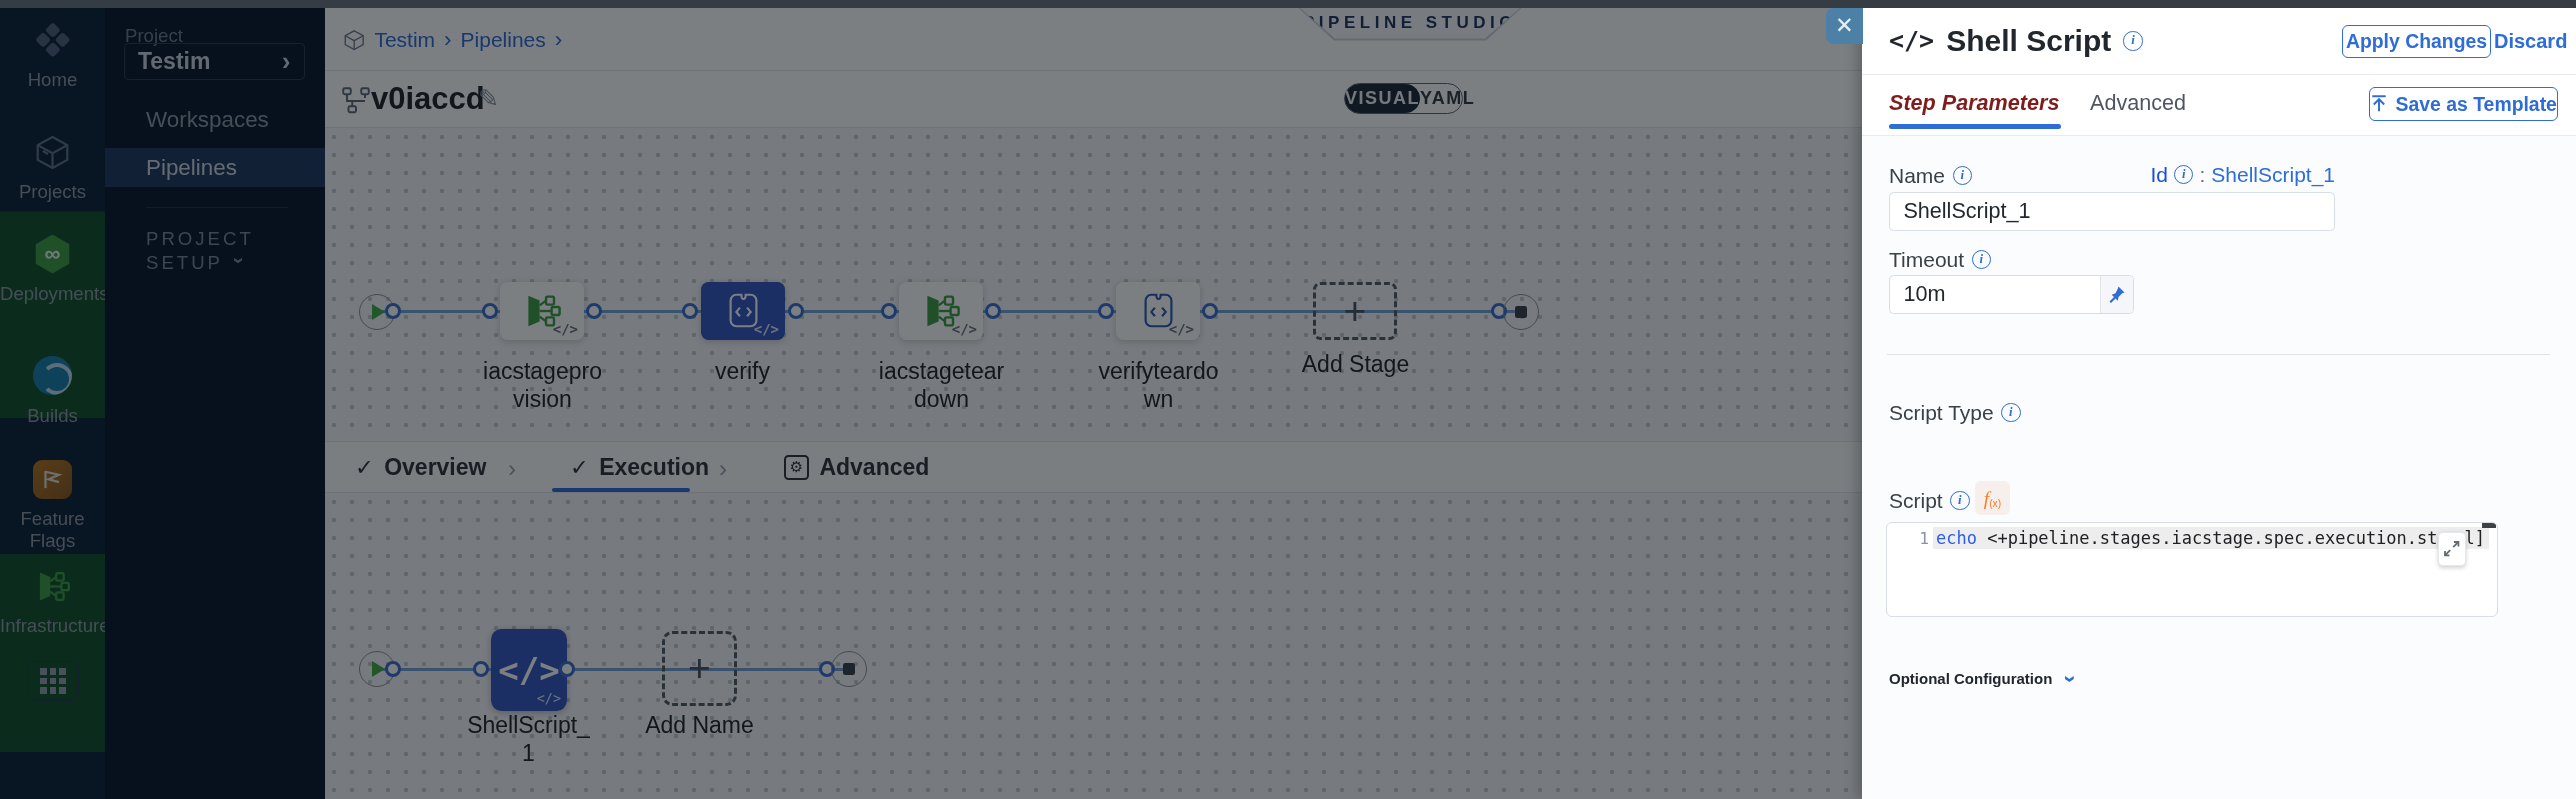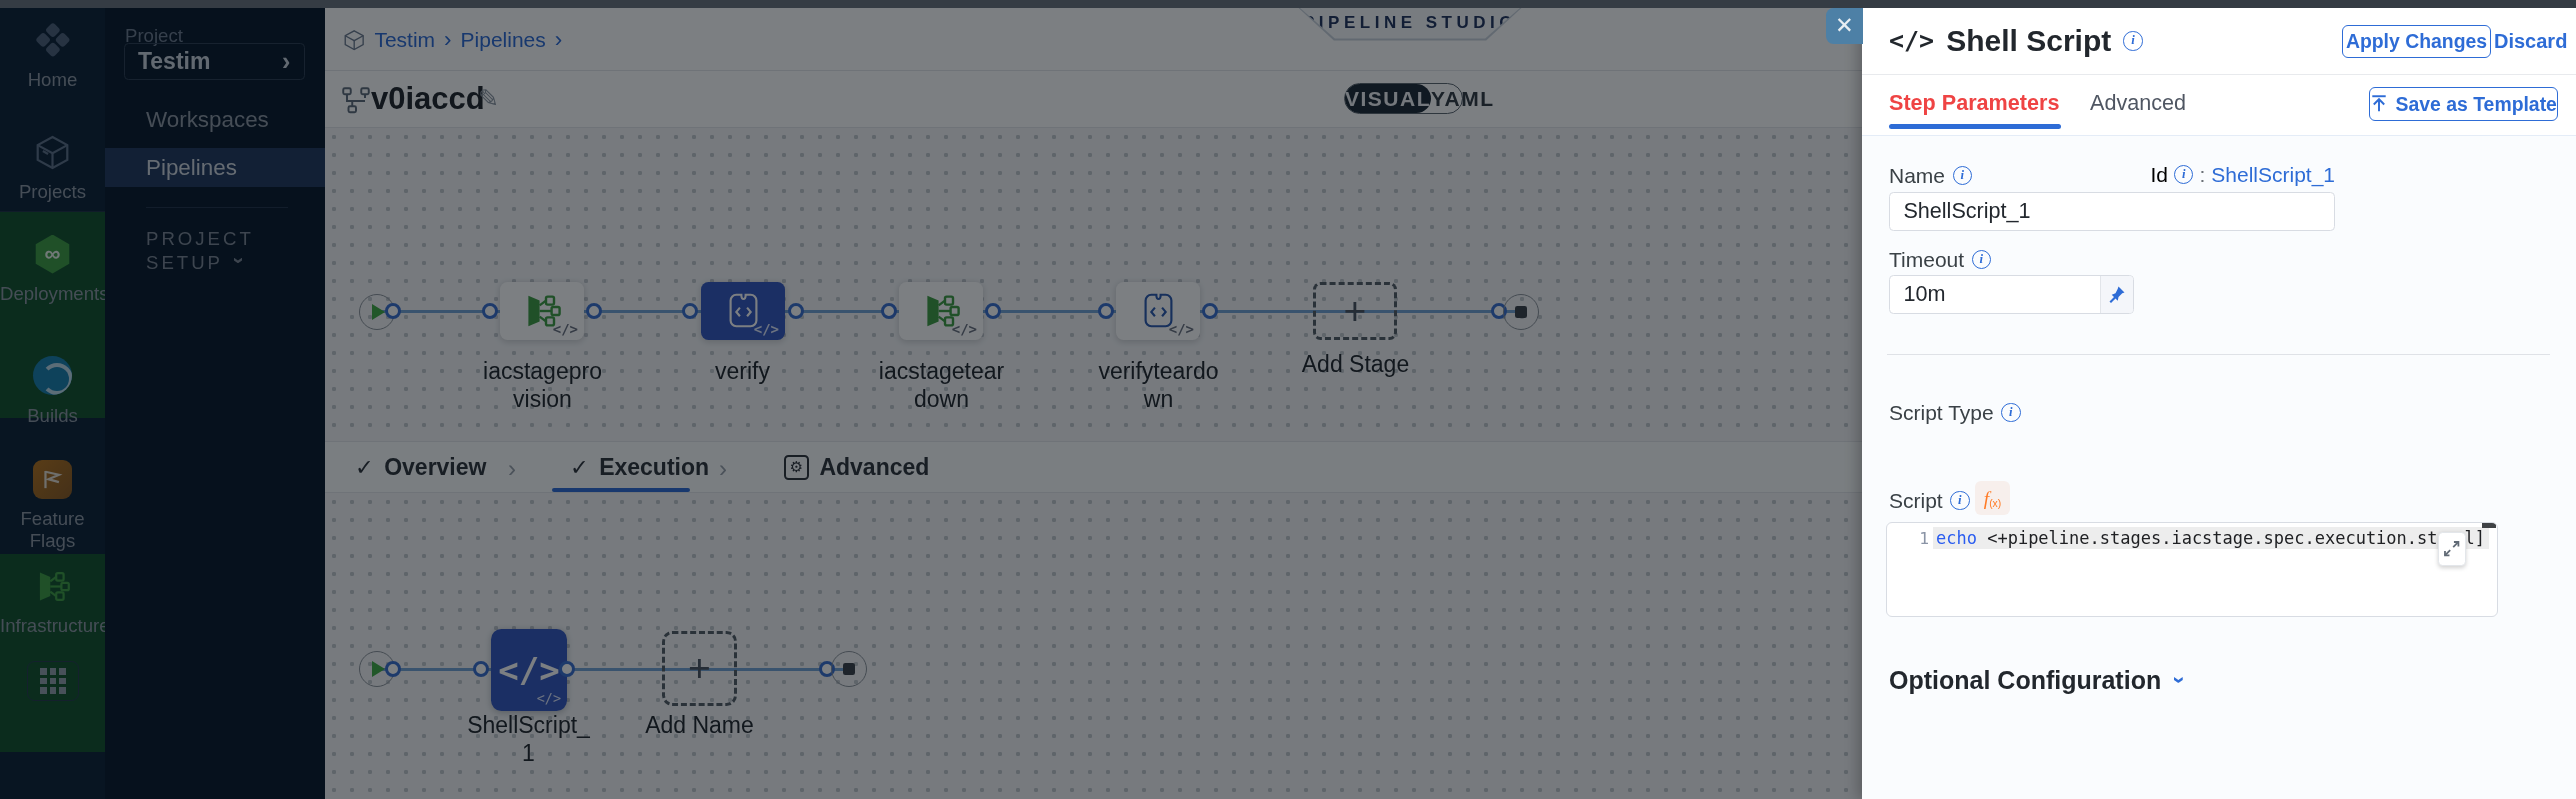"VISUAL" .vy-toggle .seg { font-size: 21px -> 18px }
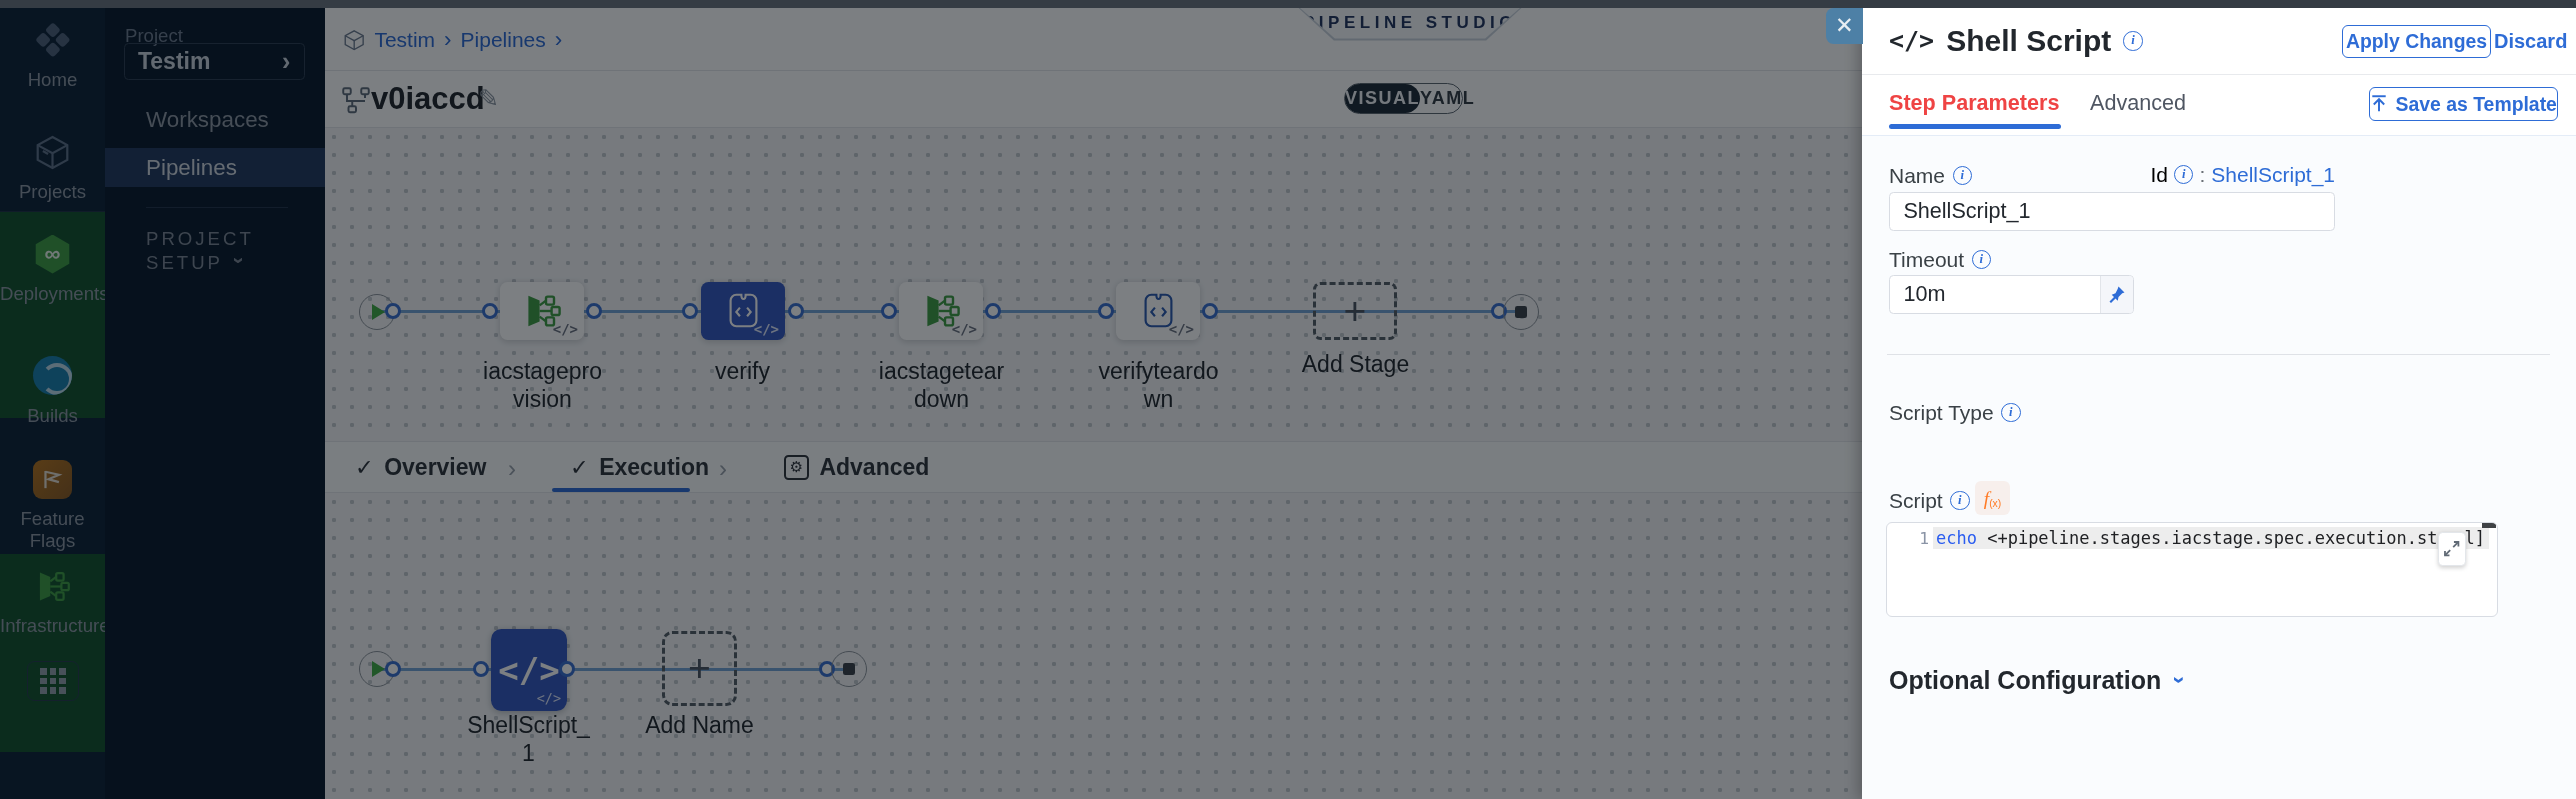"Step Parameters" .d-tab.active { color: #ef4444 -> #7f1d1d; font-style: none -> italic }
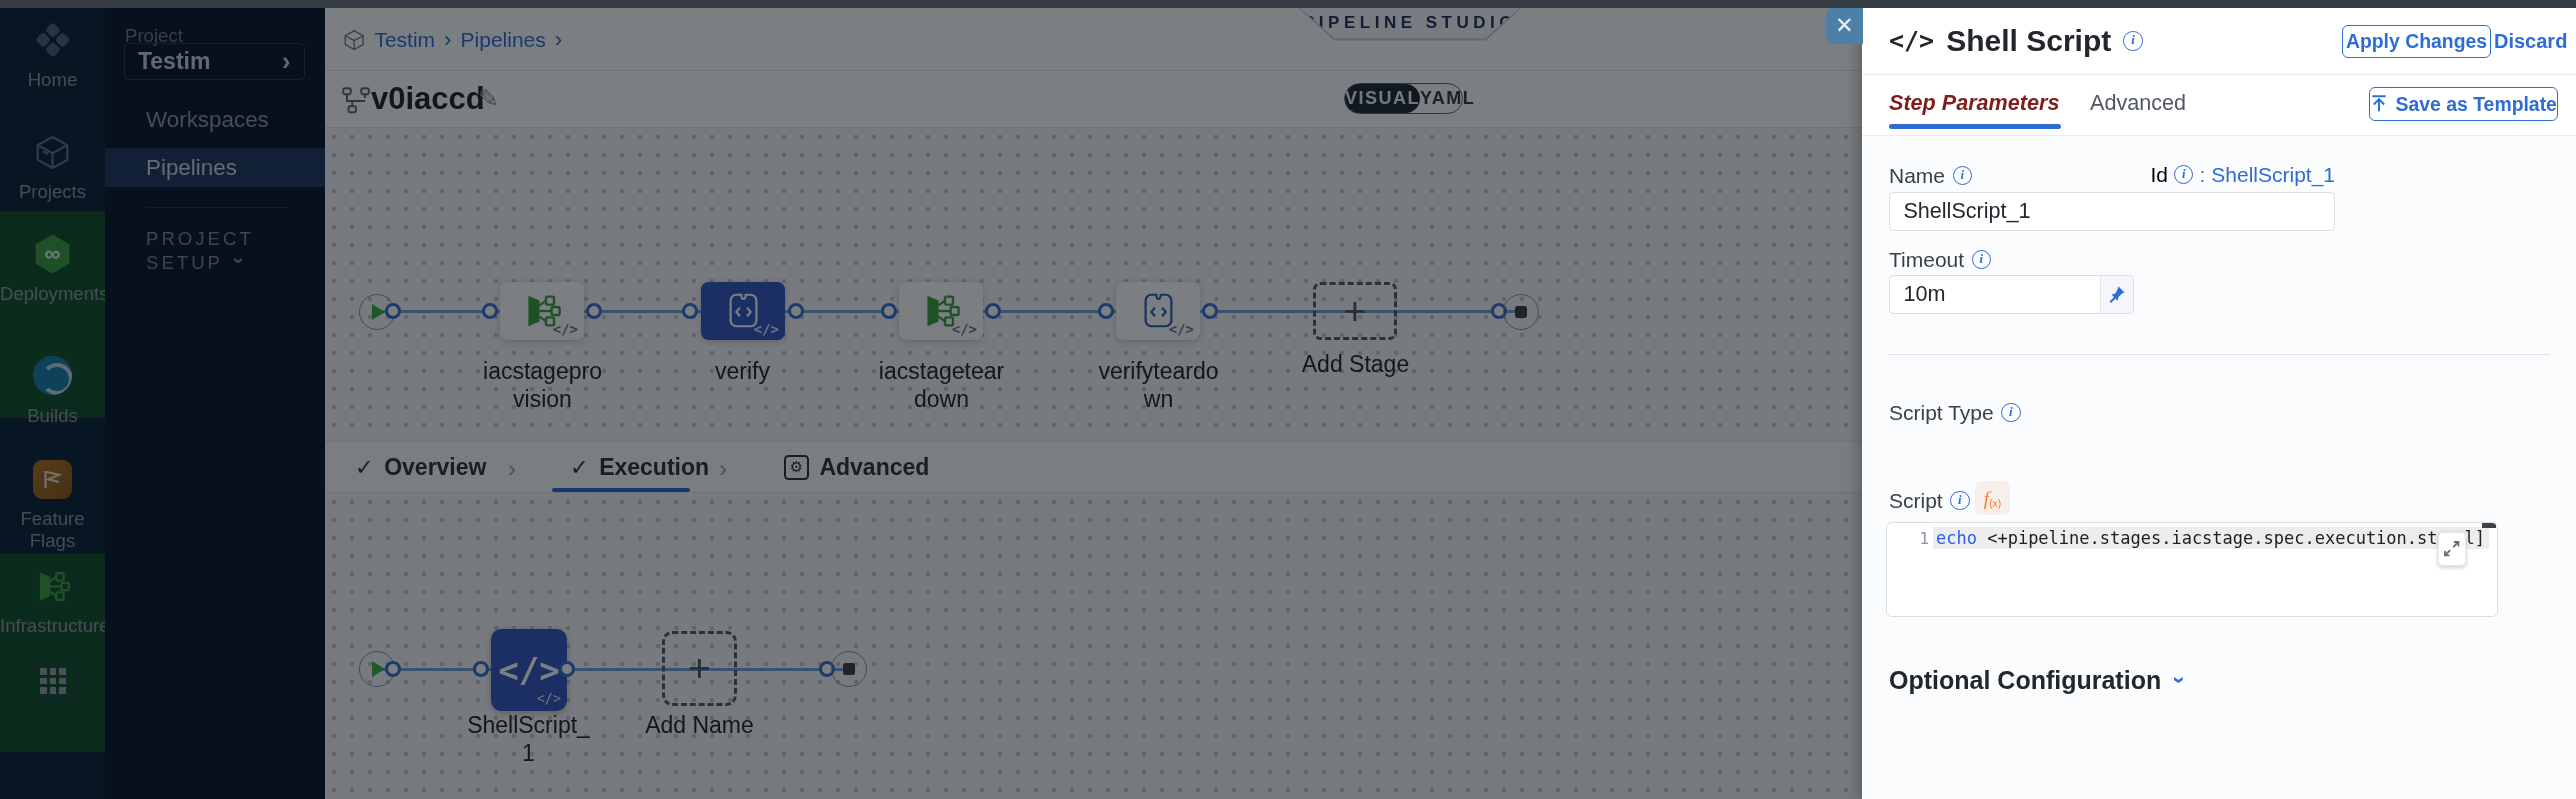"Id" .id-row .idlbl { color: #000000 -> #1d4ed8 }
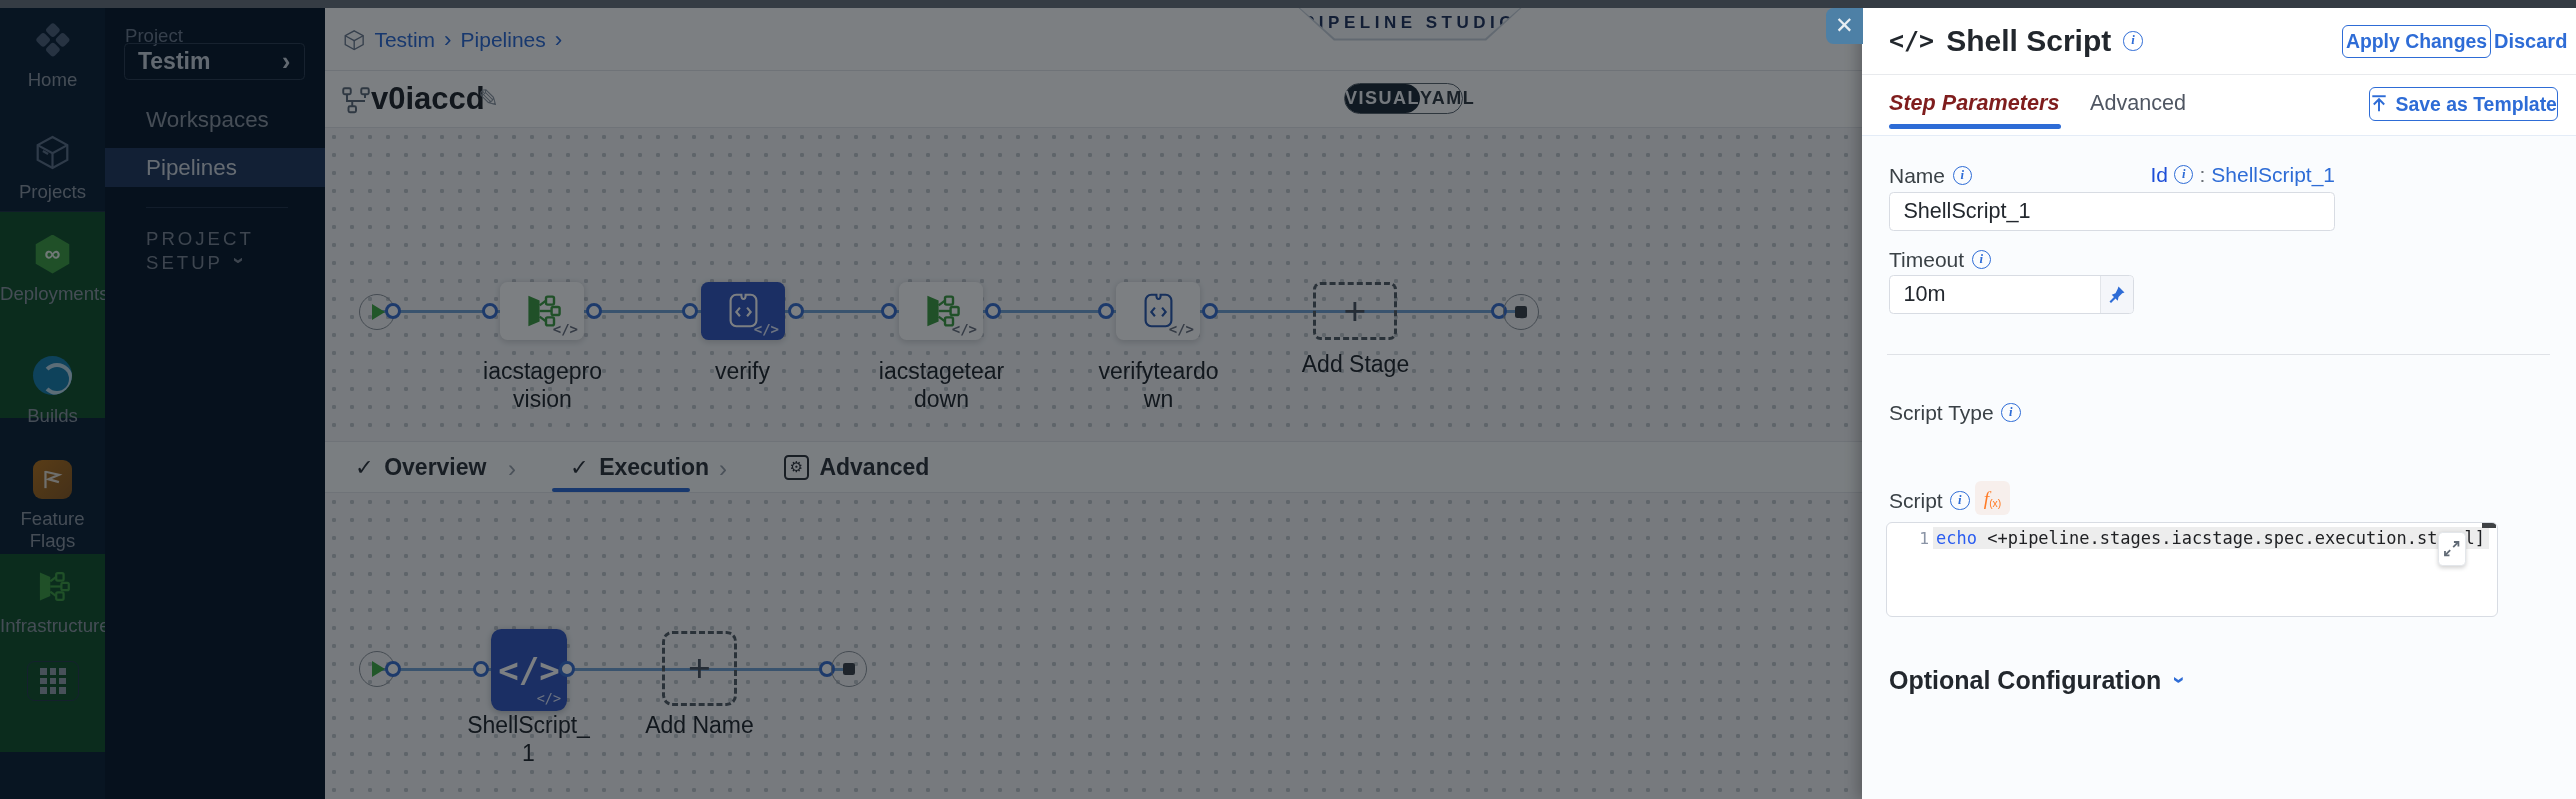"Optional Configuration" .oc-row .lbl { font-size: 25px -> 15px }
